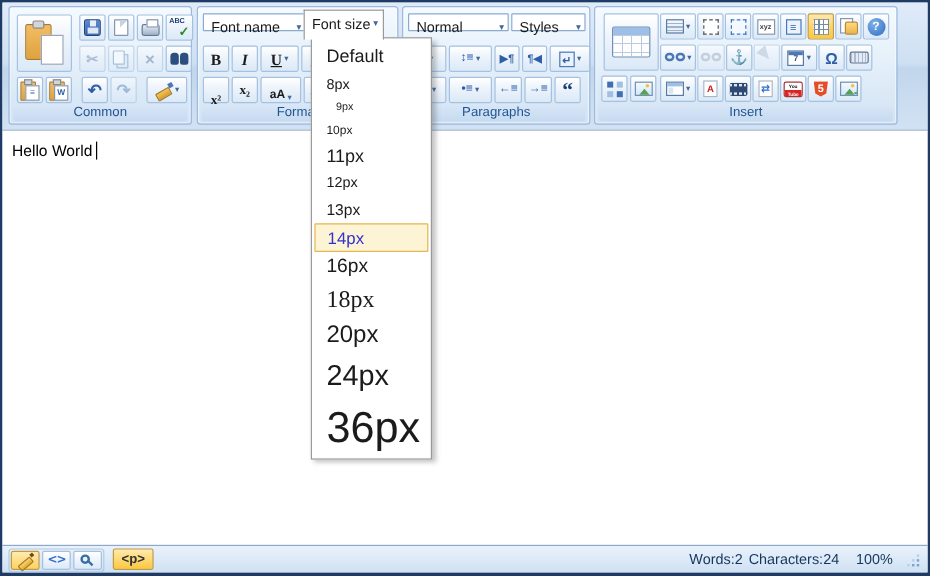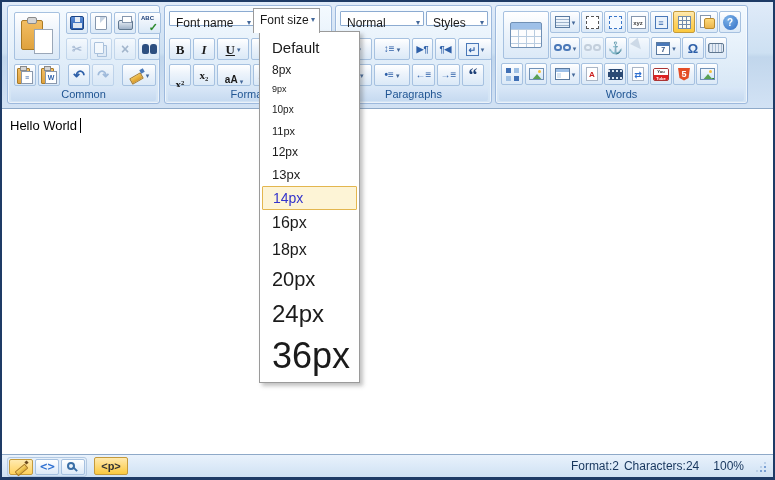"9px" .s9 { margin-left: none -> 8px }
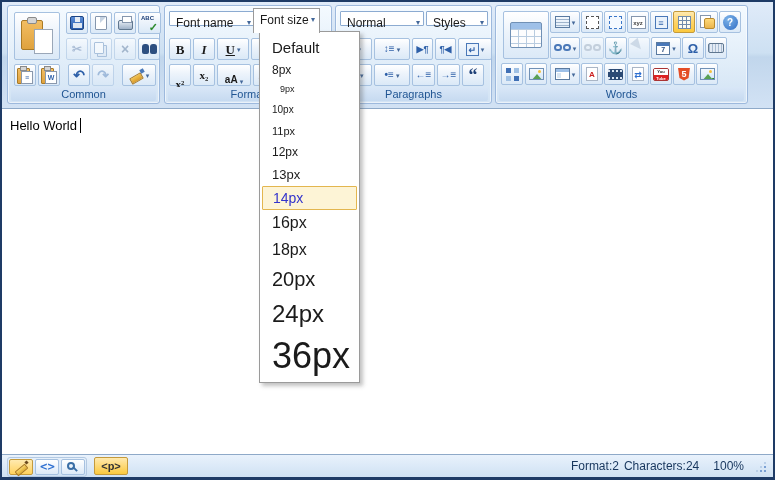"Words" div.glabel { text: Words -> Insert }
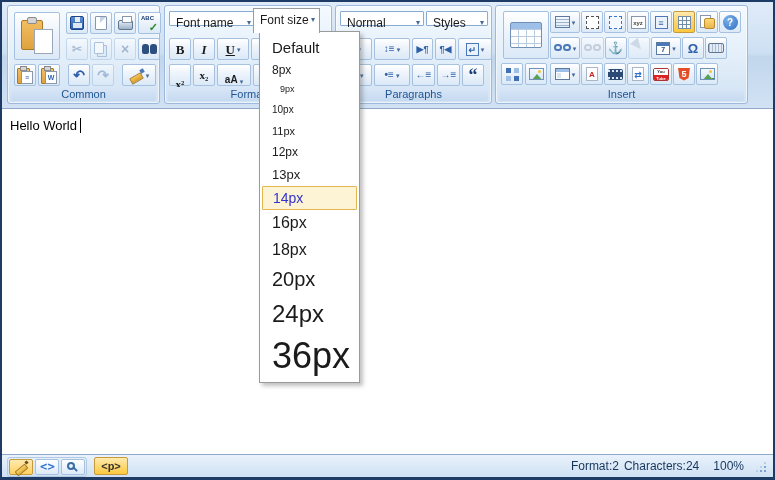"11px" .s11 { font-size: 11px -> 15px }
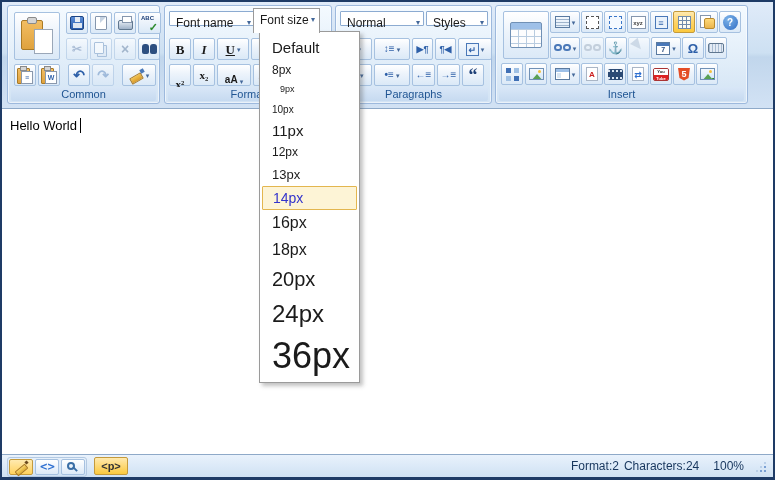"18px" .s18 { font-family: none -> Liberation Serif, serif; font-size: 16px -> 20px }
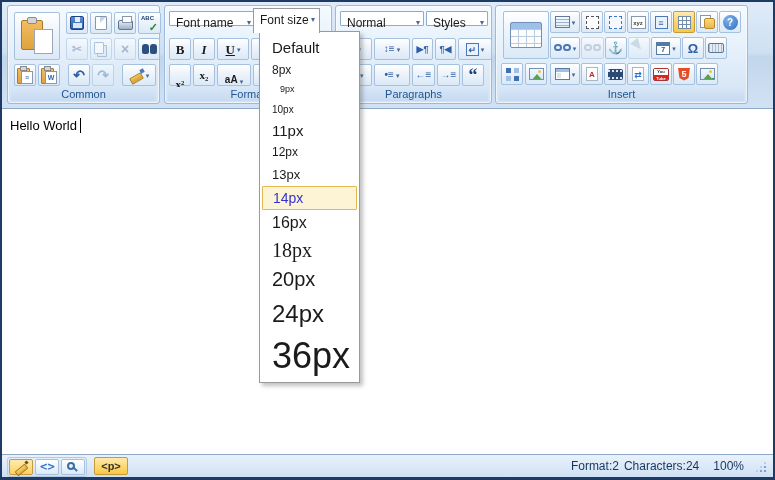"Format:" span { text: Format -> Words }
